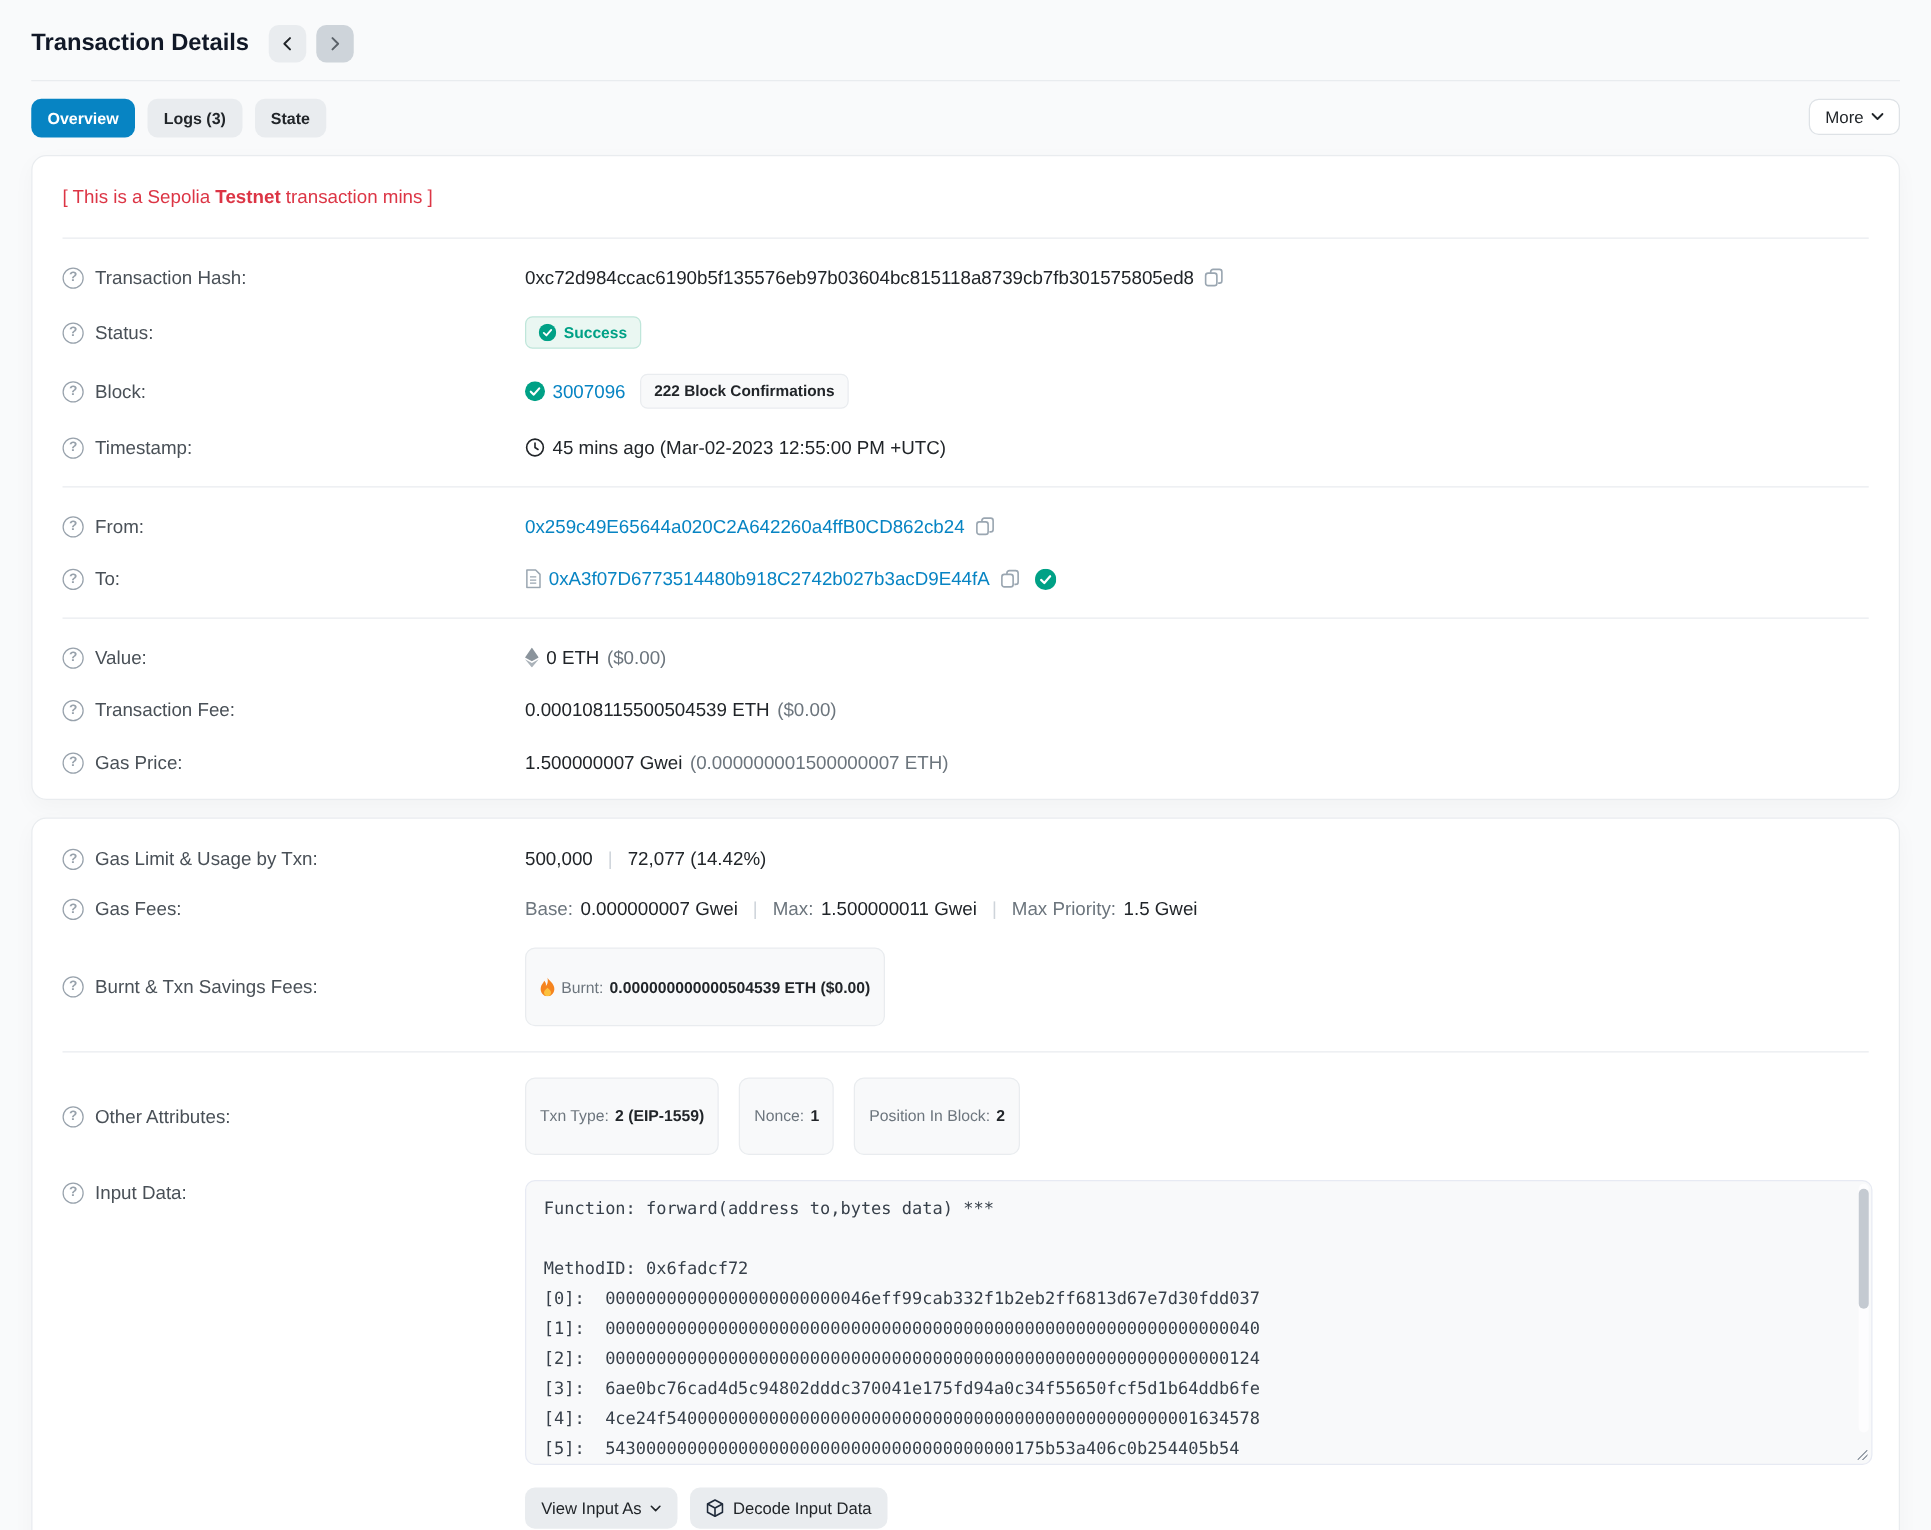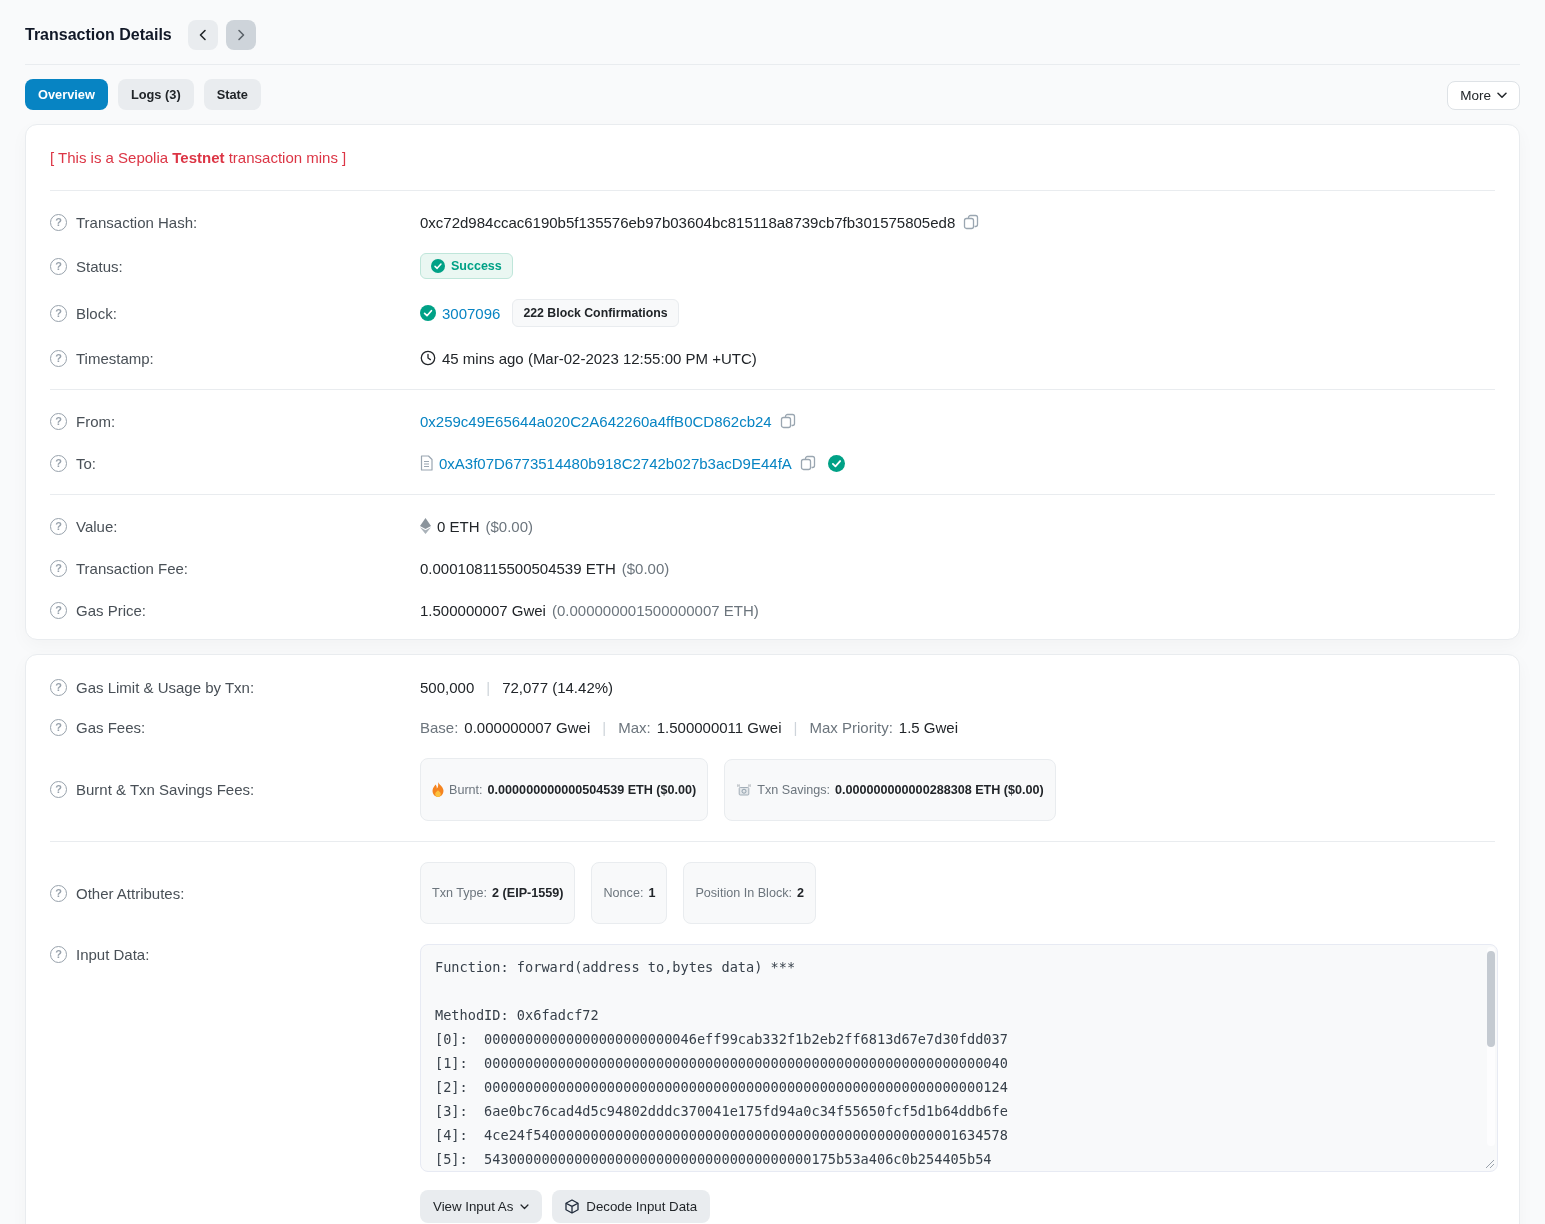"Transaction Details" .hdr h1 { font-size: 16px -> 19px }
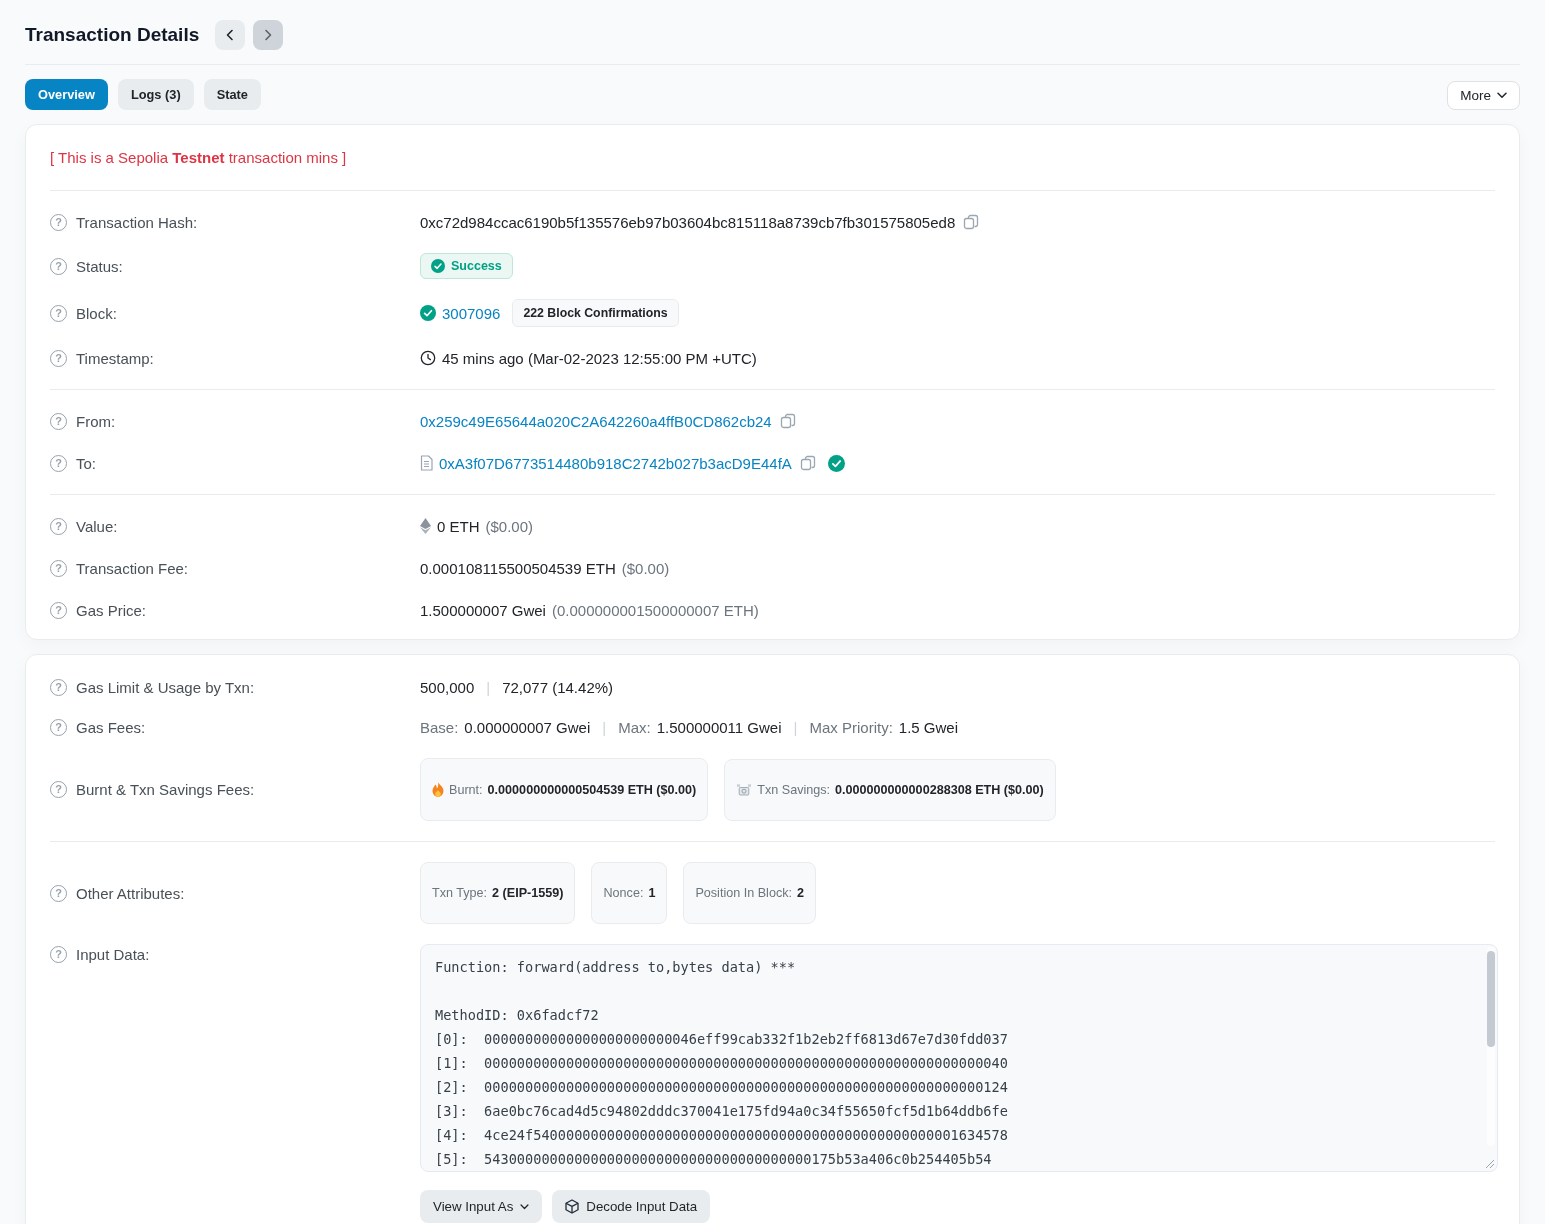"Overview" .tabs-row { align-items: flex-end -> flex-start }
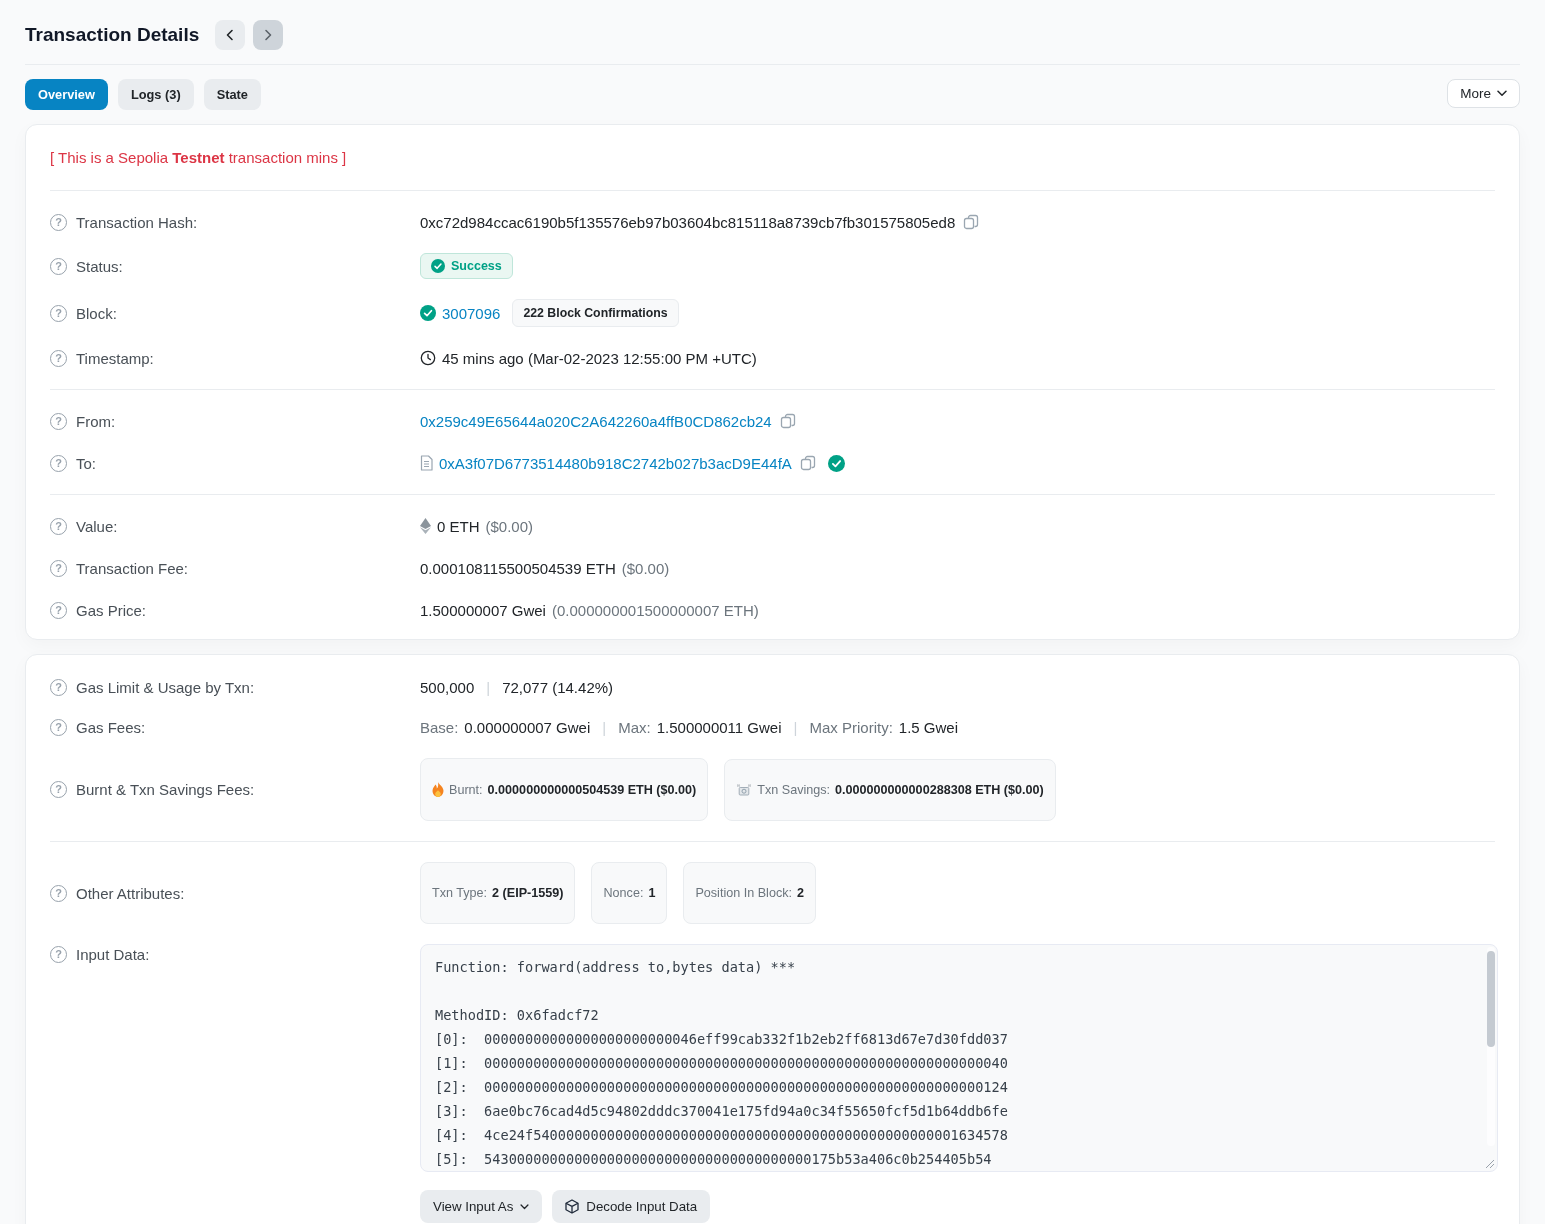"Txn Savings:" span.chip { html: <span> <span> <svg> <path></path> <rect></rect> <circle></circle> </svg> </span> <span>Txn Savings:</span> <span>0.000000000000288308 ETH ($0.00)</span> </span> -> none }
